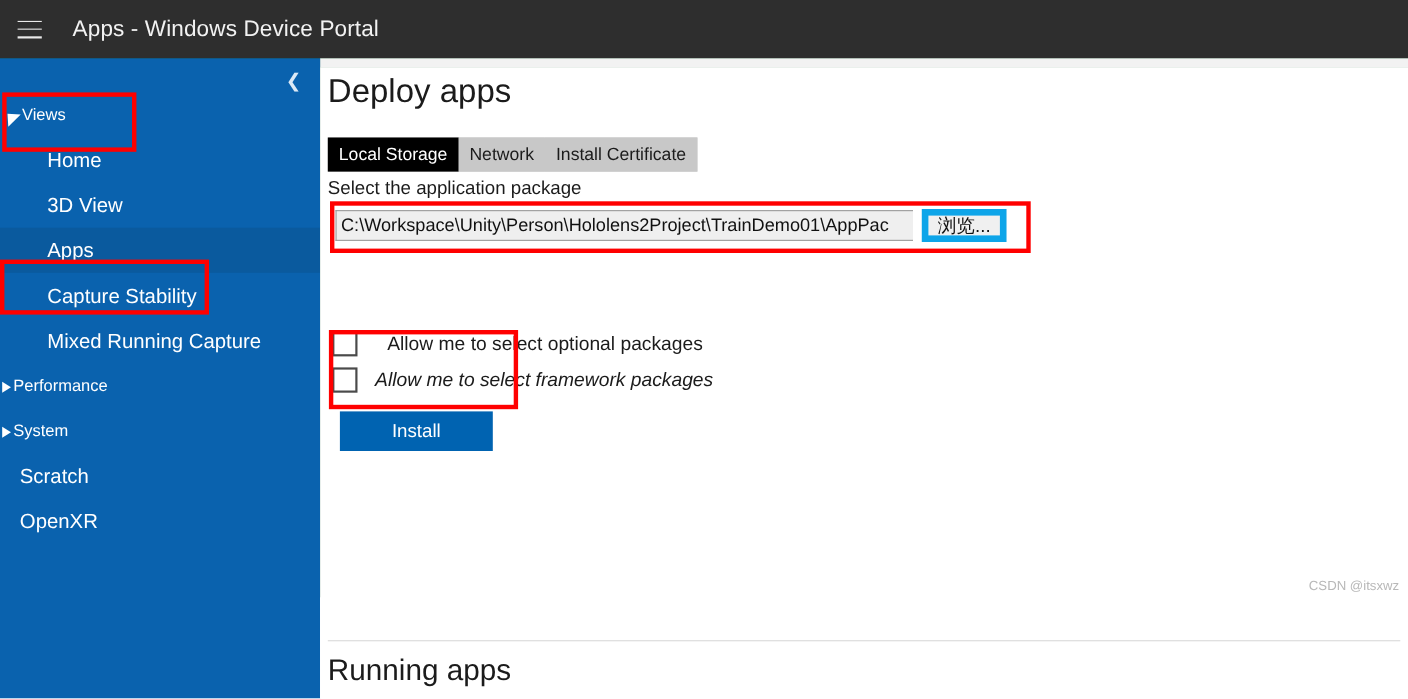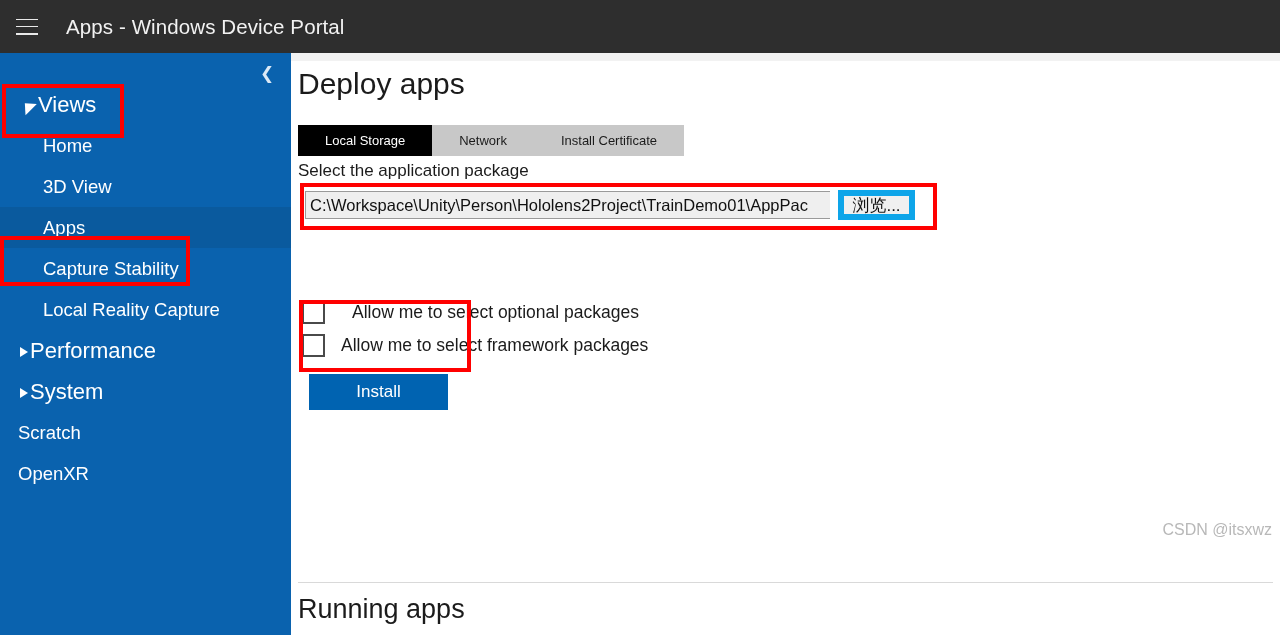"Views" .nav-group { font-size: 22px -> 15px; padding-left: 20px -> 2px }
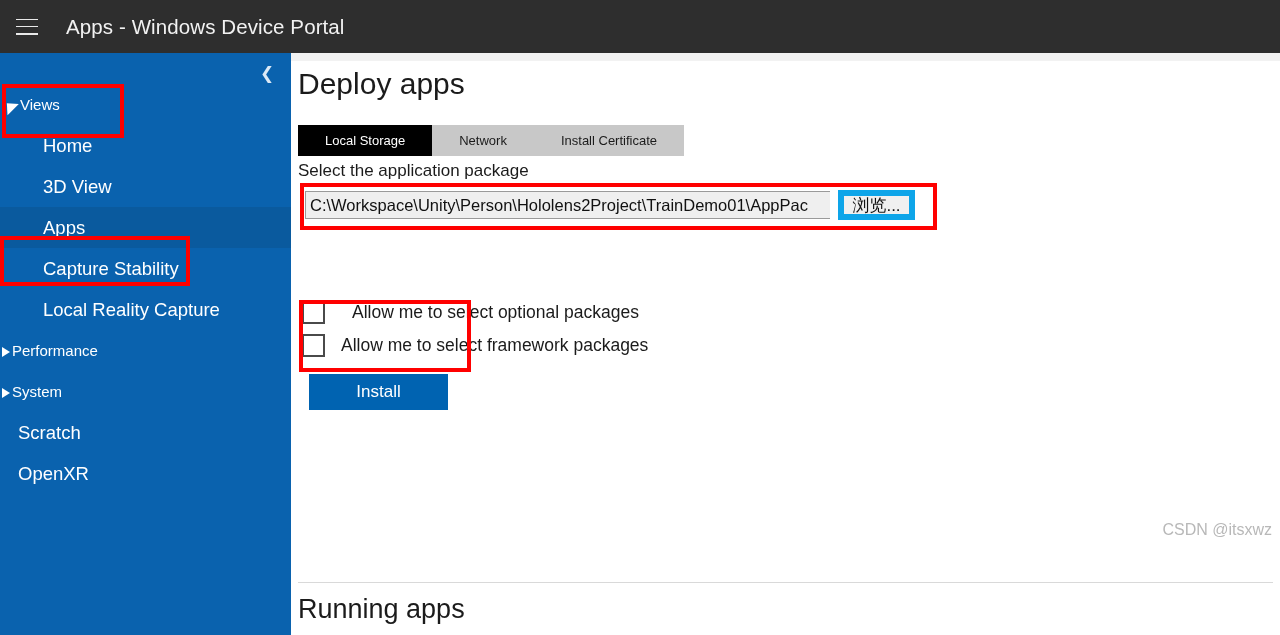"Local Storage" .tab { font-size: 13px -> 16px; padding: 0 27px -> 0 10px }
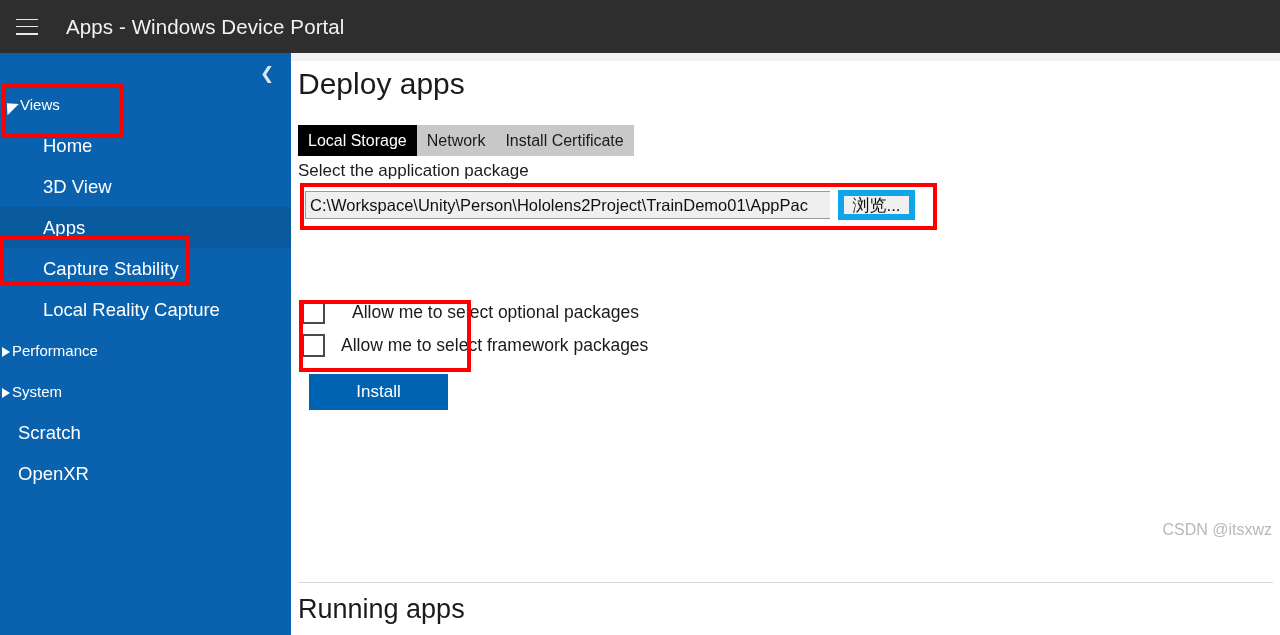"Local Reality Capture" span { text: Local Reality -> Mixed Running }
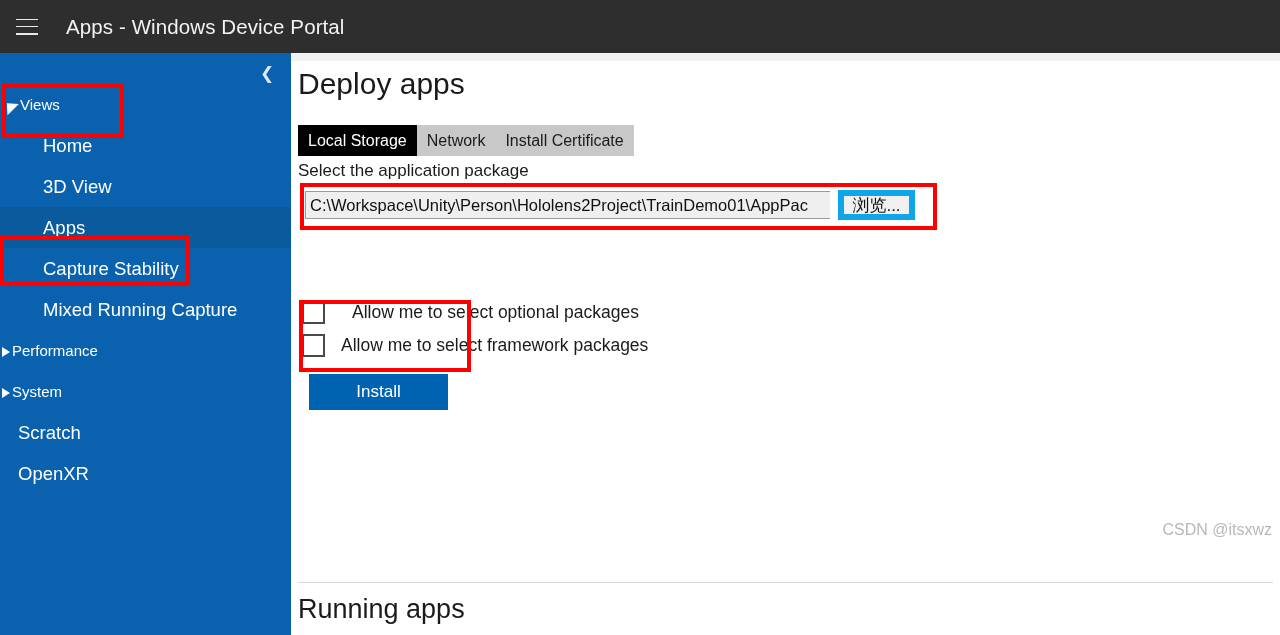"Allow me to select framework" .check-row.r2 { font-style: none -> italic }
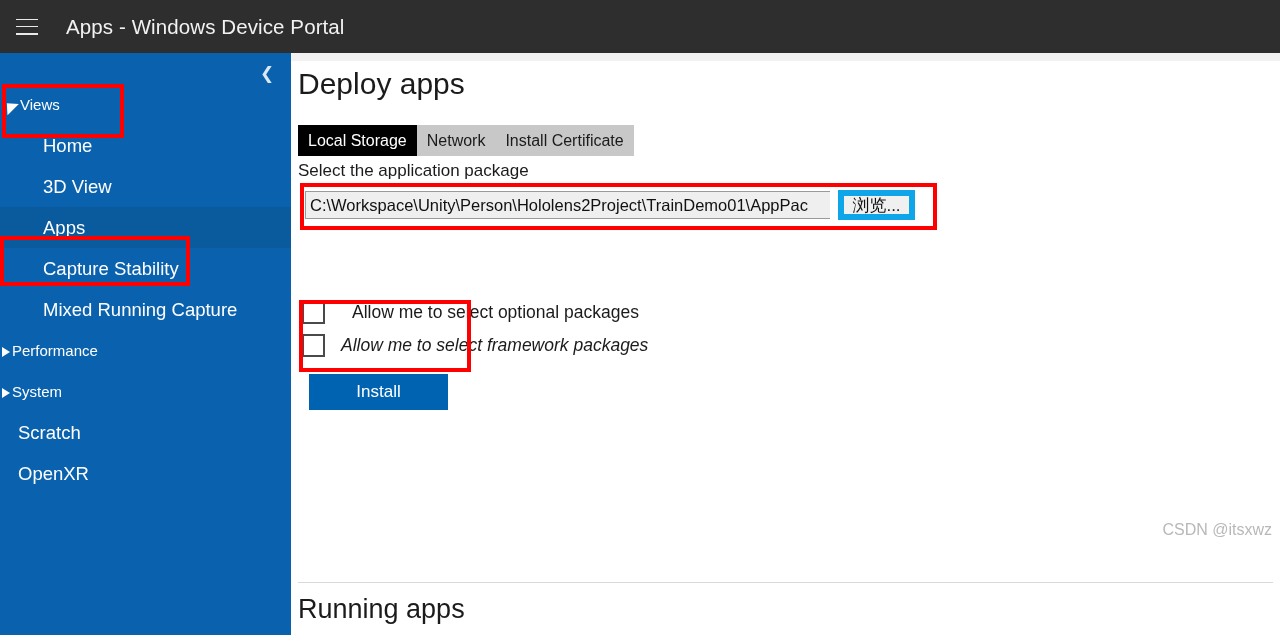"CSDN @itsxwz" .watermark { font-size: 16px -> 12px }
